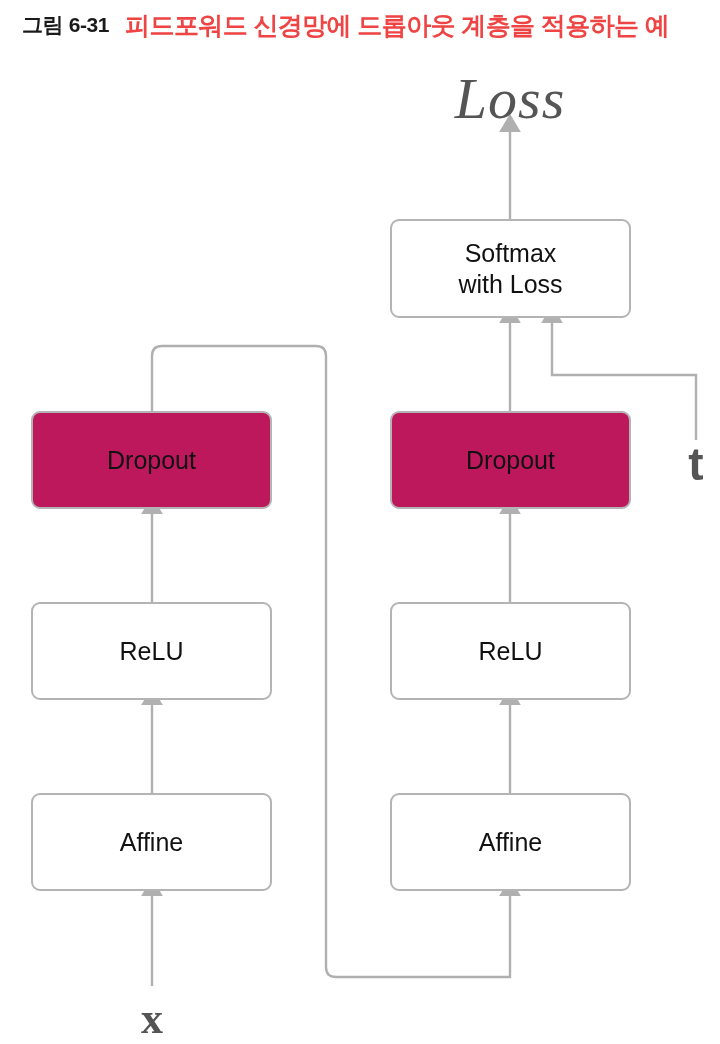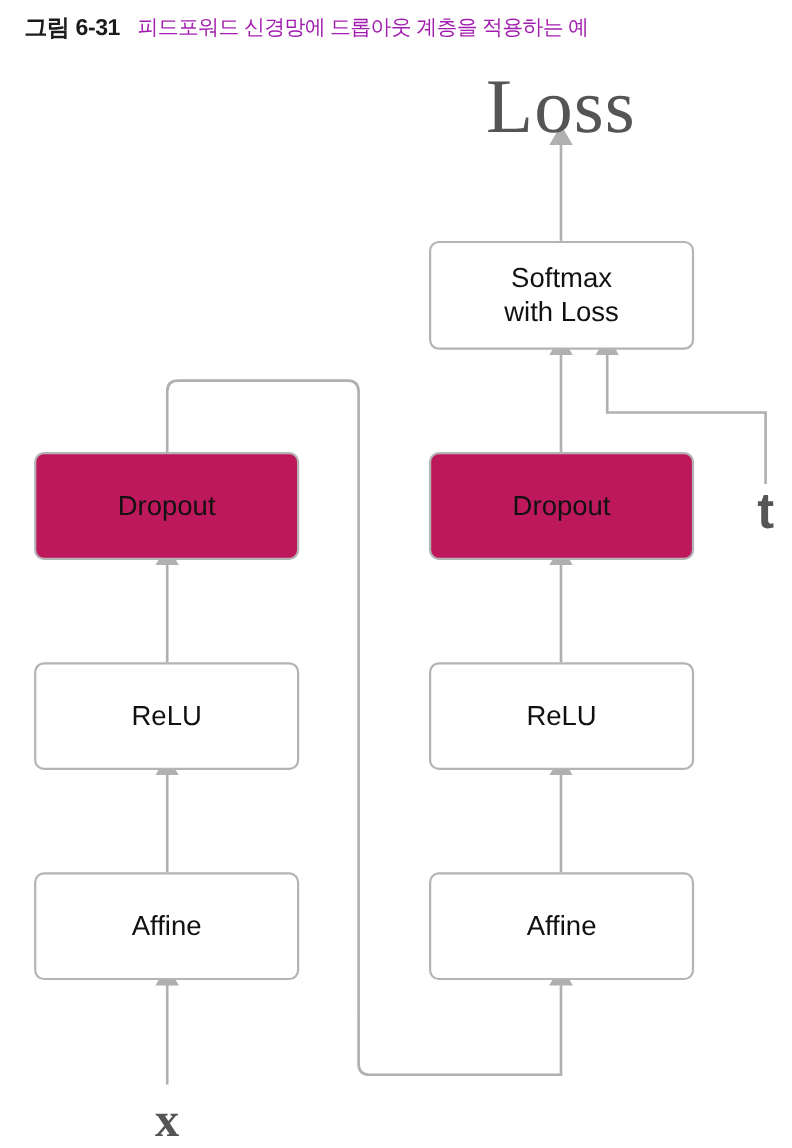"피드포워드 신경망에 드롭아웃 계층을 적용하는" .title-text { color: #a21caf -> #ef4444; font-size: 19px -> 25px; font-weight: normal -> bold }
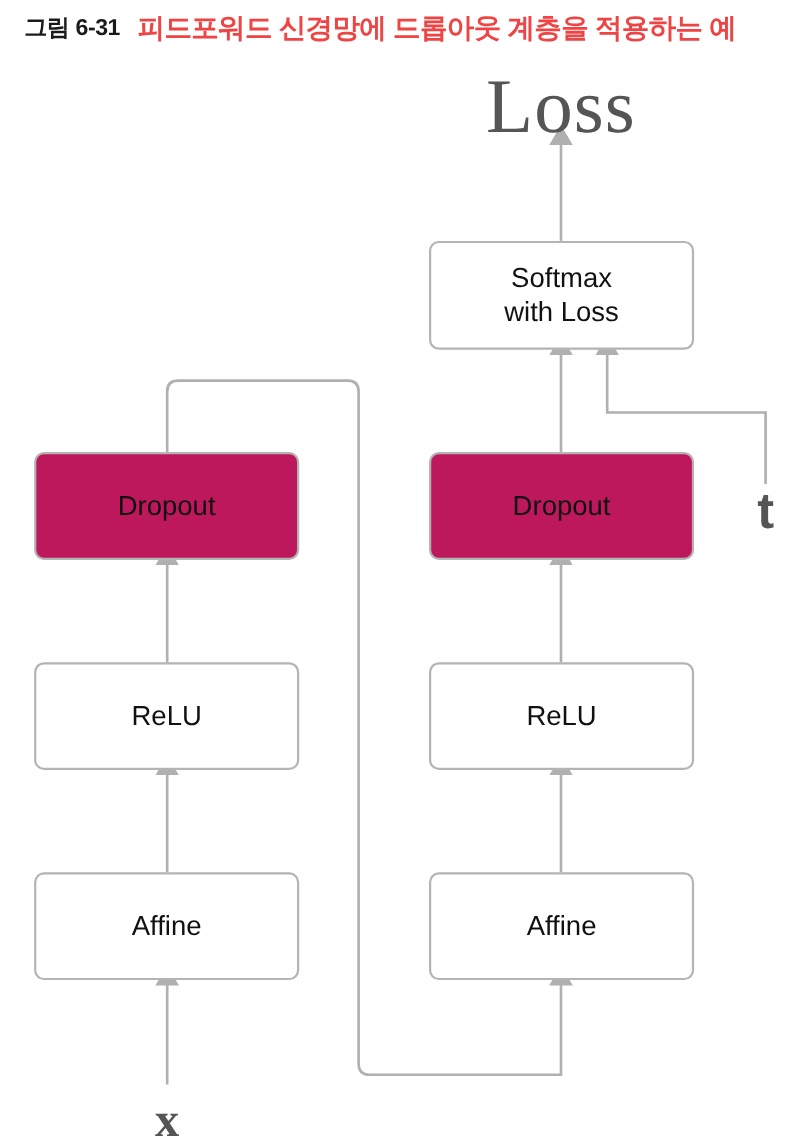"Loss" .lbl-loss { font-size: 70px -> 58px; font-style: none -> italic }
